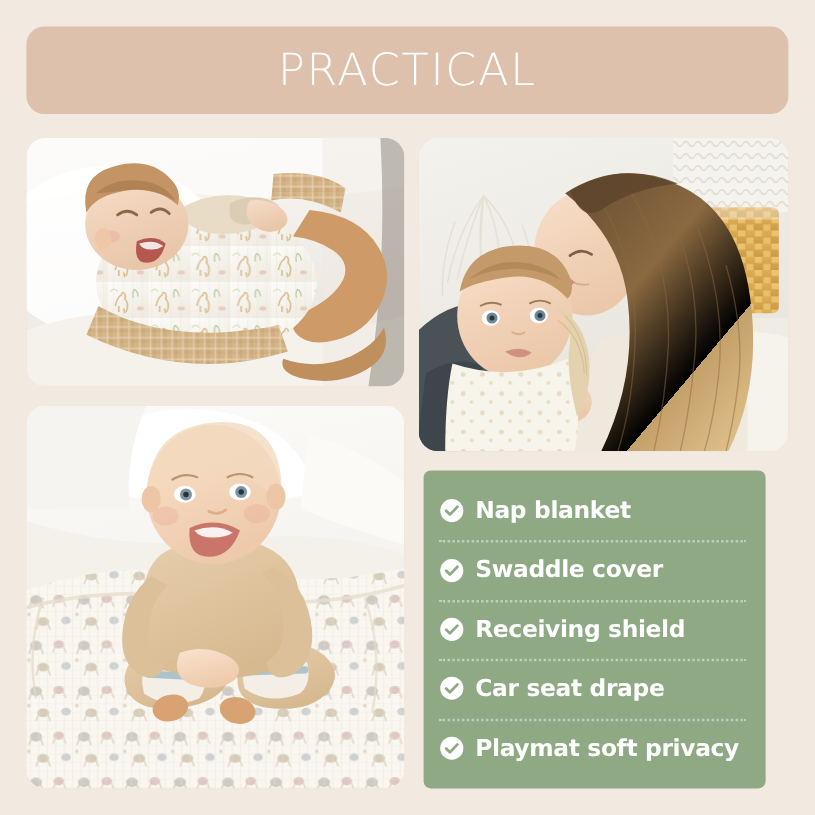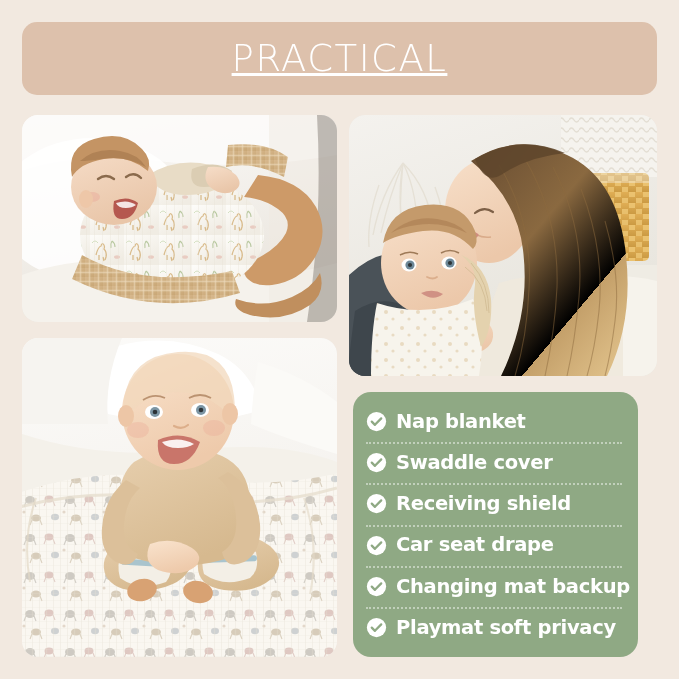"PRACTICAL" .banner-title .light { text-decoration: underline -> none }
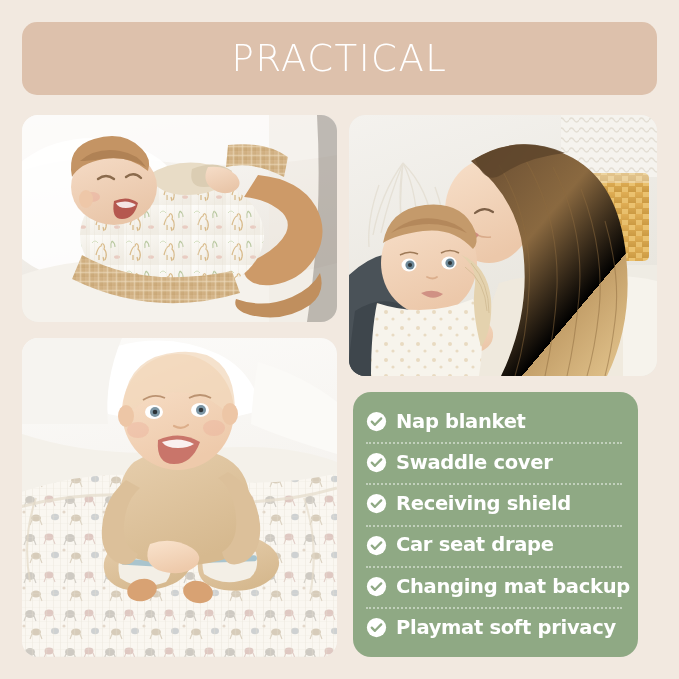"Nap blanket" .features { border-radius: 18px -> 6px }
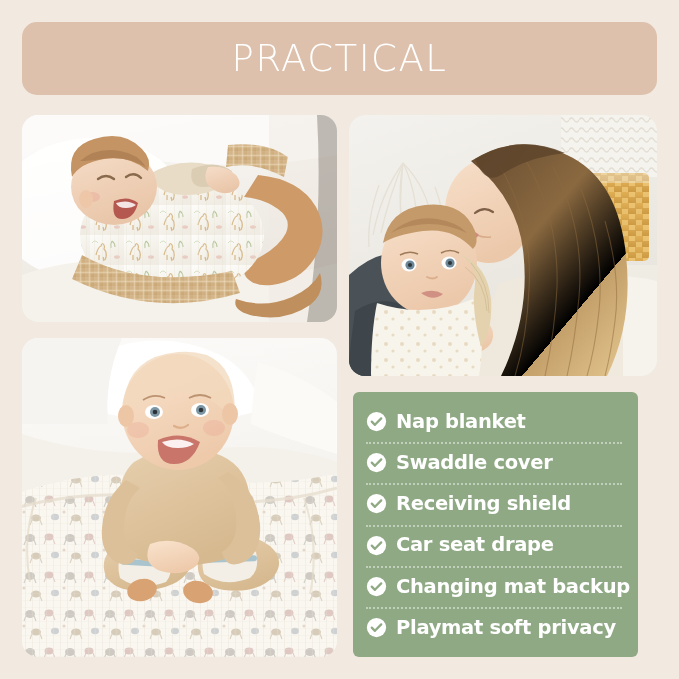"Changing mat backup" div.feature-row { html: <div> <svg> <circle></circle> <path></path> </svg> <span>Changing mat backup</span> </div> -> none }
